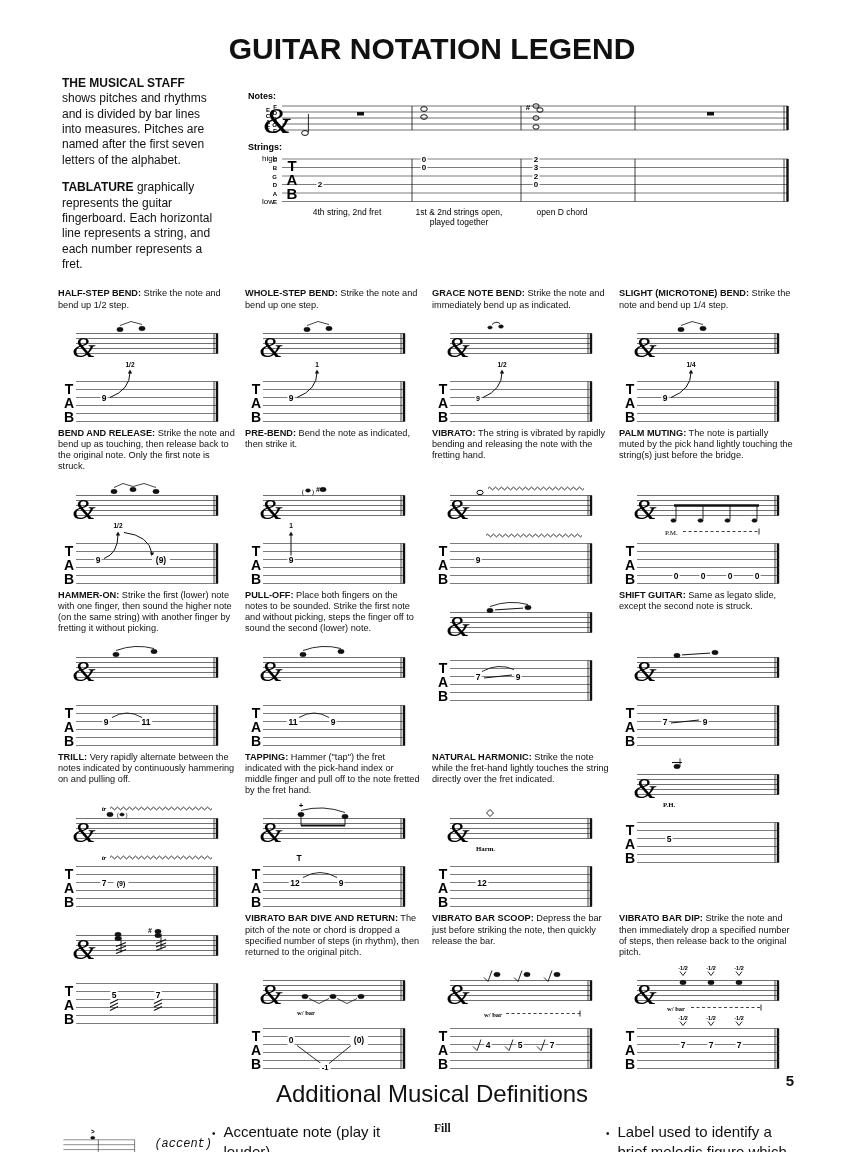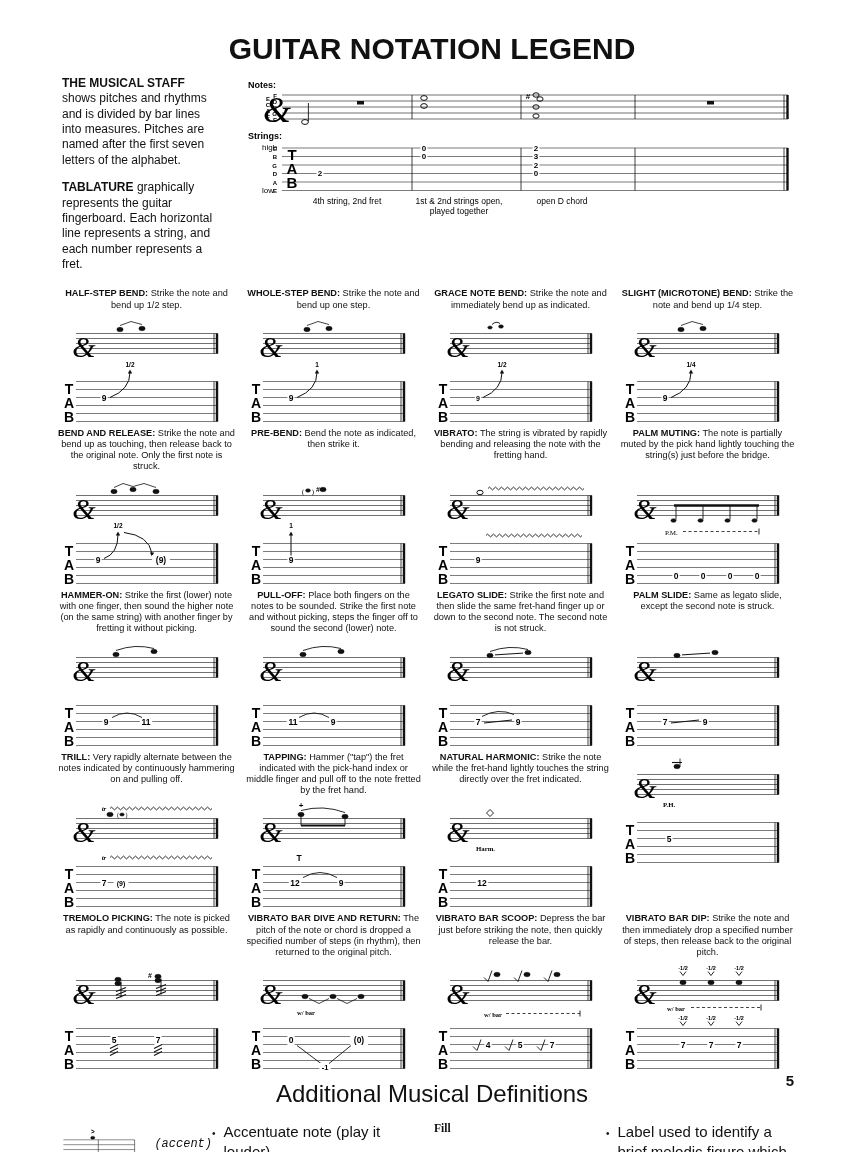"Notes:" .intro-fig { margin-top: none -> 11px }
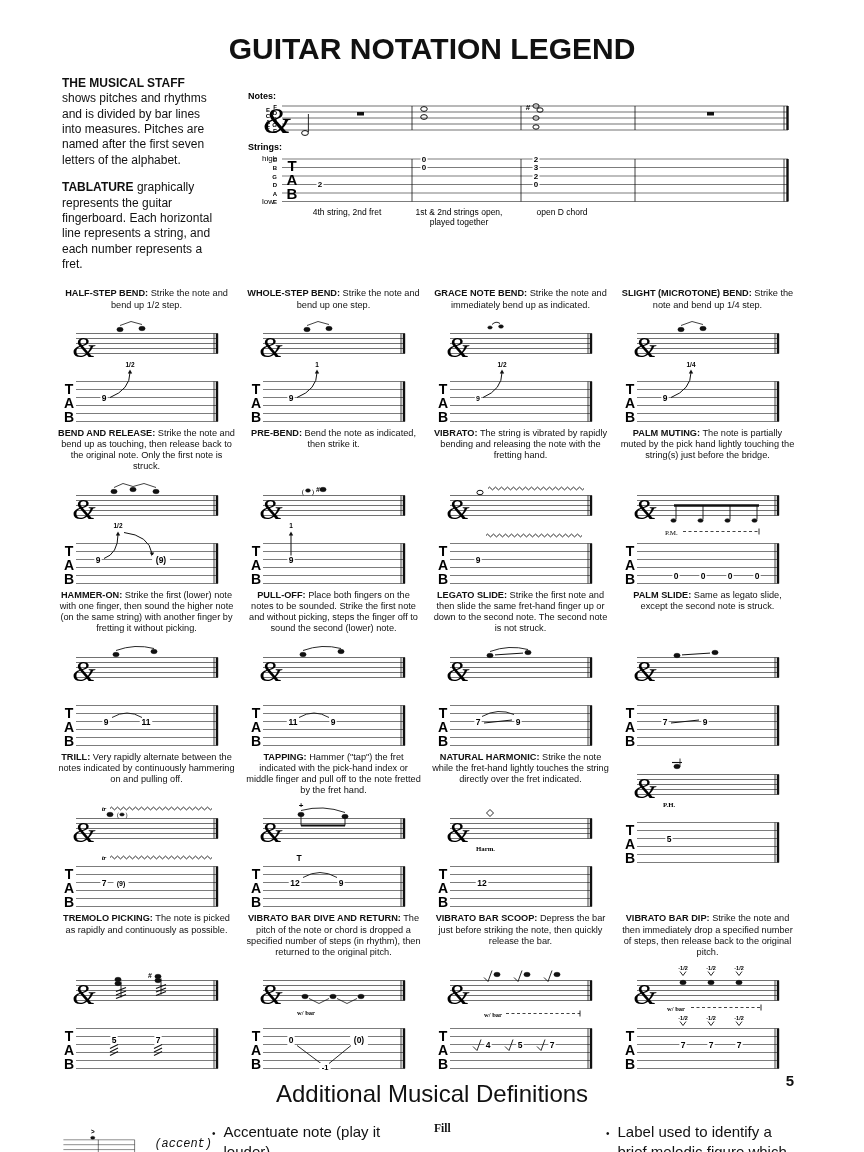"HALF-STEP BEND: Strike the note" .grid { text-align: center -> none }
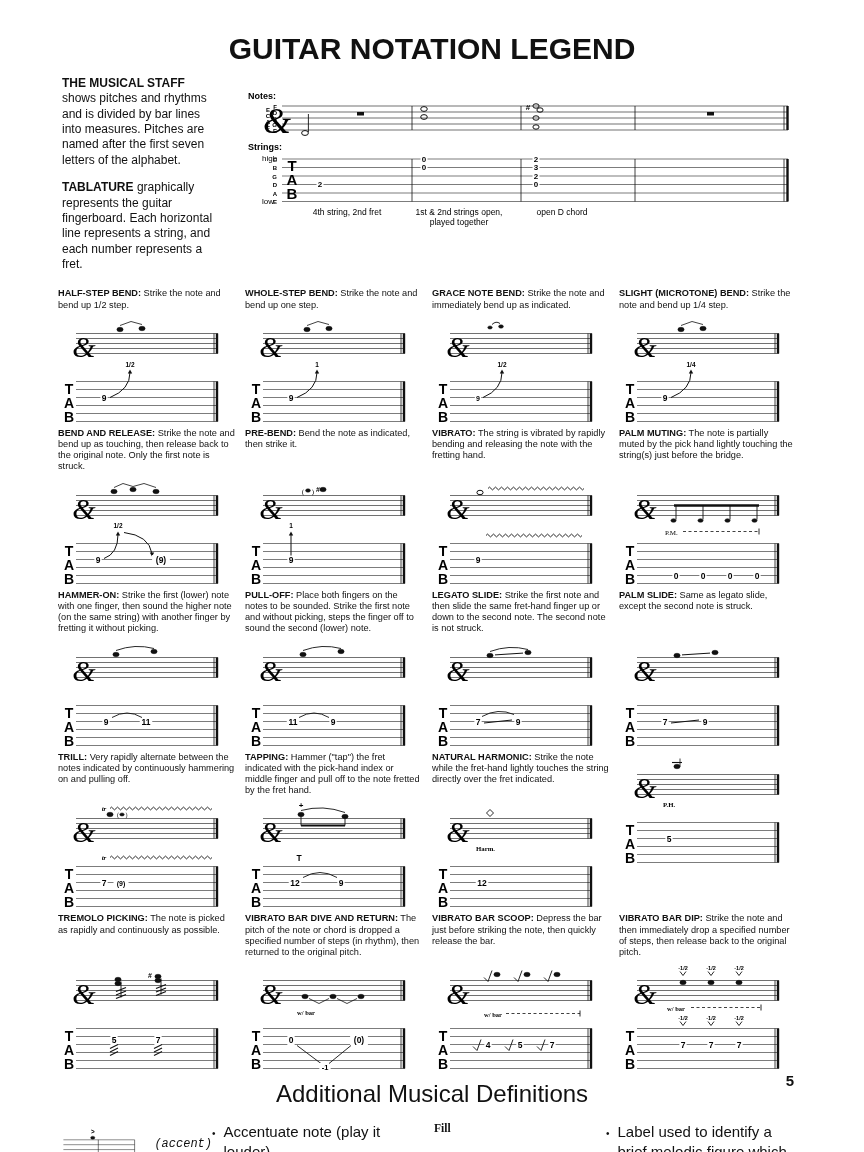"LEGATO SLIDE: Strike the first" p.cell-text { html: <p><b>LEGATO SLIDE:</b><span> Strike the first note and then slide the same fret-hand finger up or down to the second note. The second note is not struck.</span></p> -> none }
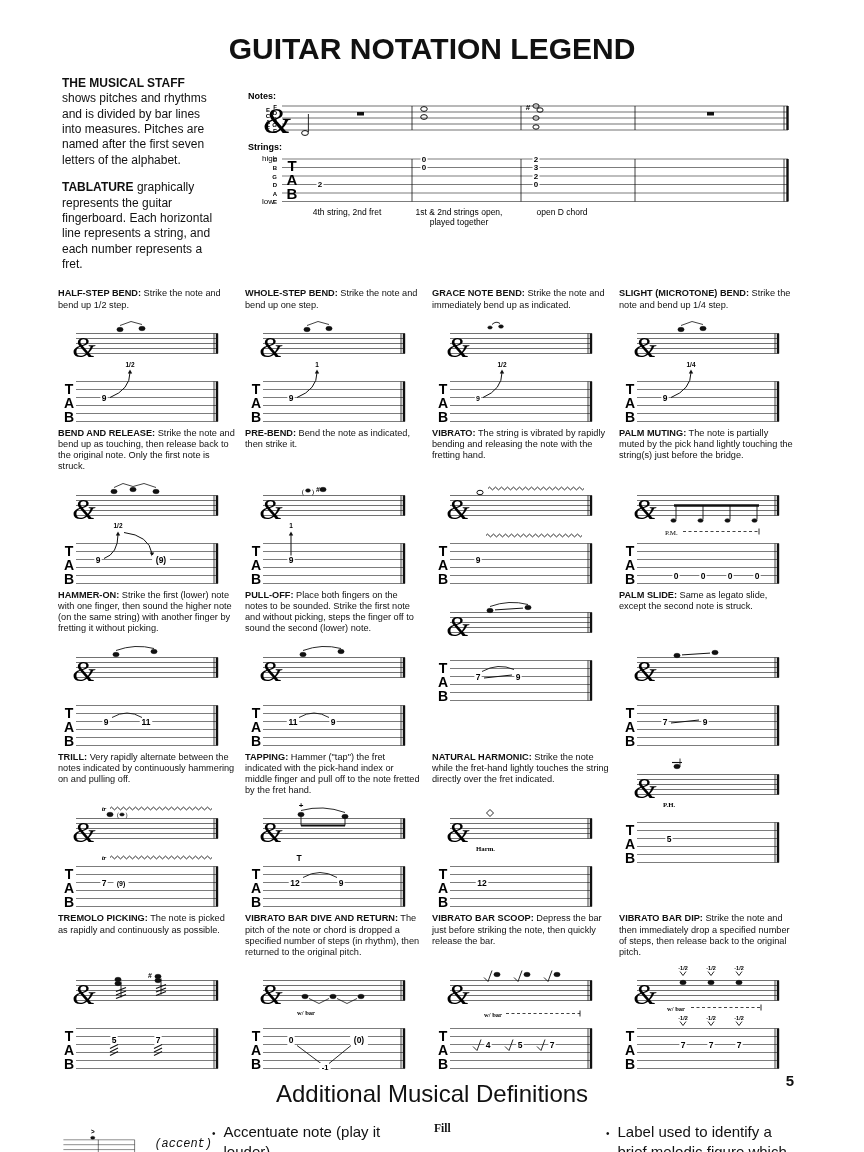"PALM SLIDE:" b { text: PALM SLIDE -> SHIFT GUITAR }
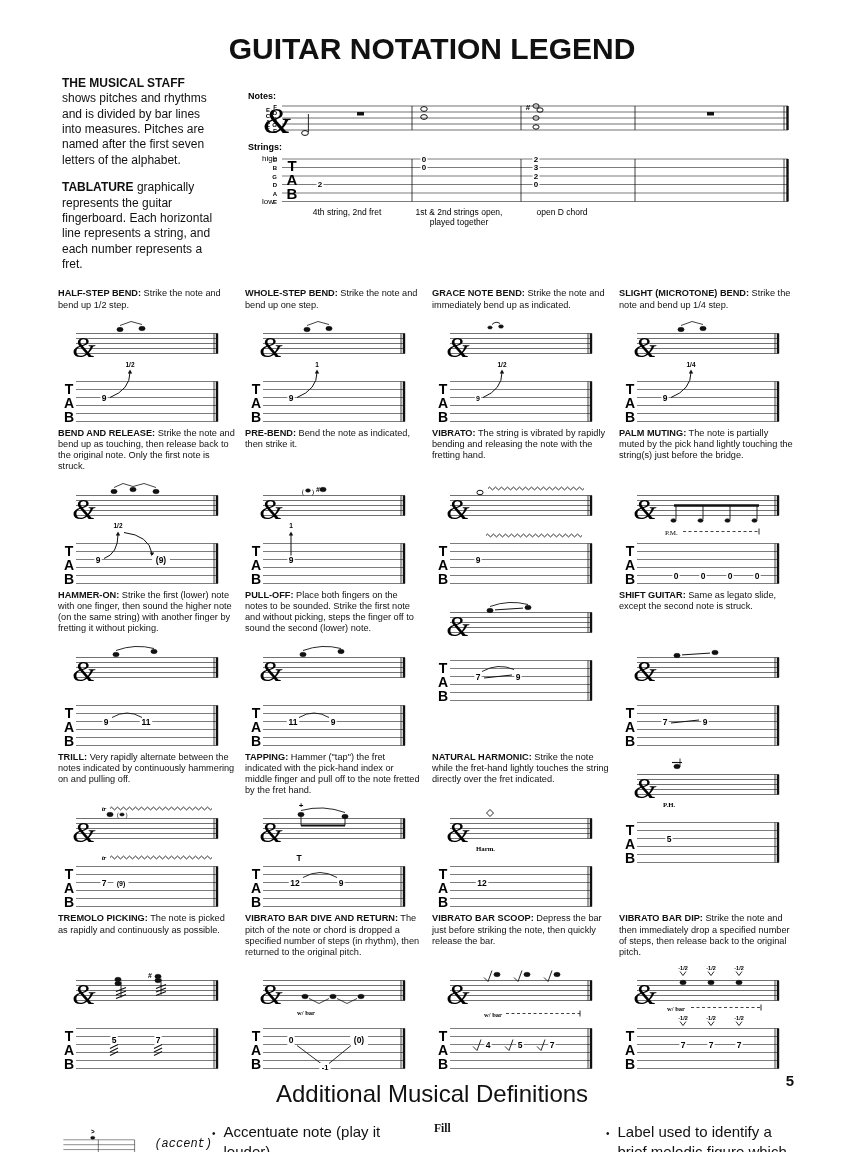"TREMOLO PICKING: The note is" p.cell-text { html: <p><b>TREMOLO PICKING:</b><span> The note is picked as rapidly and continuously as possible.</span></p> -> none }
